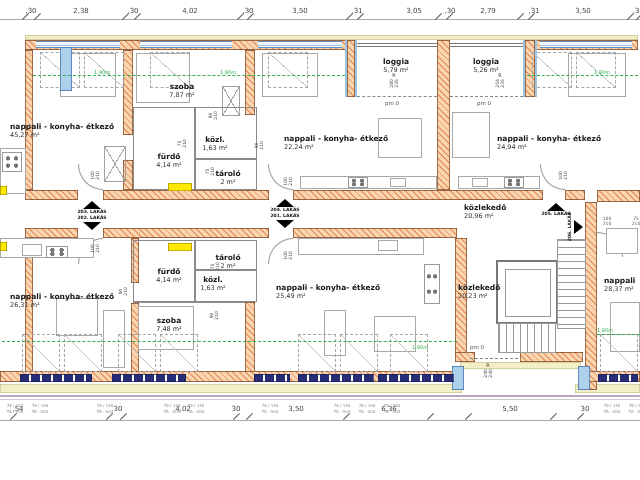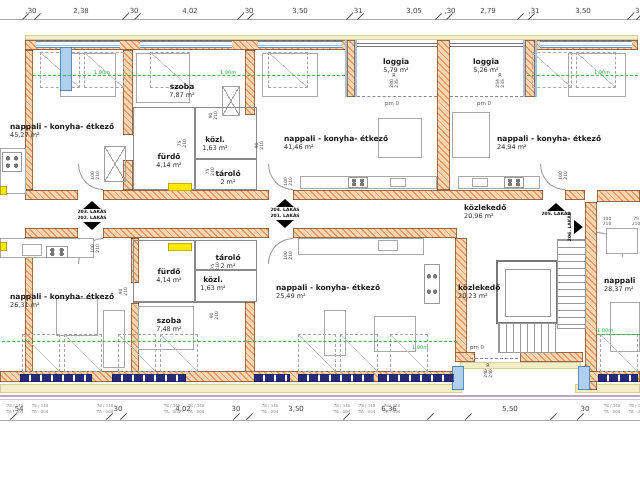"41,46 m²" div.room-area { text: 41,46 -> 22,24 }
